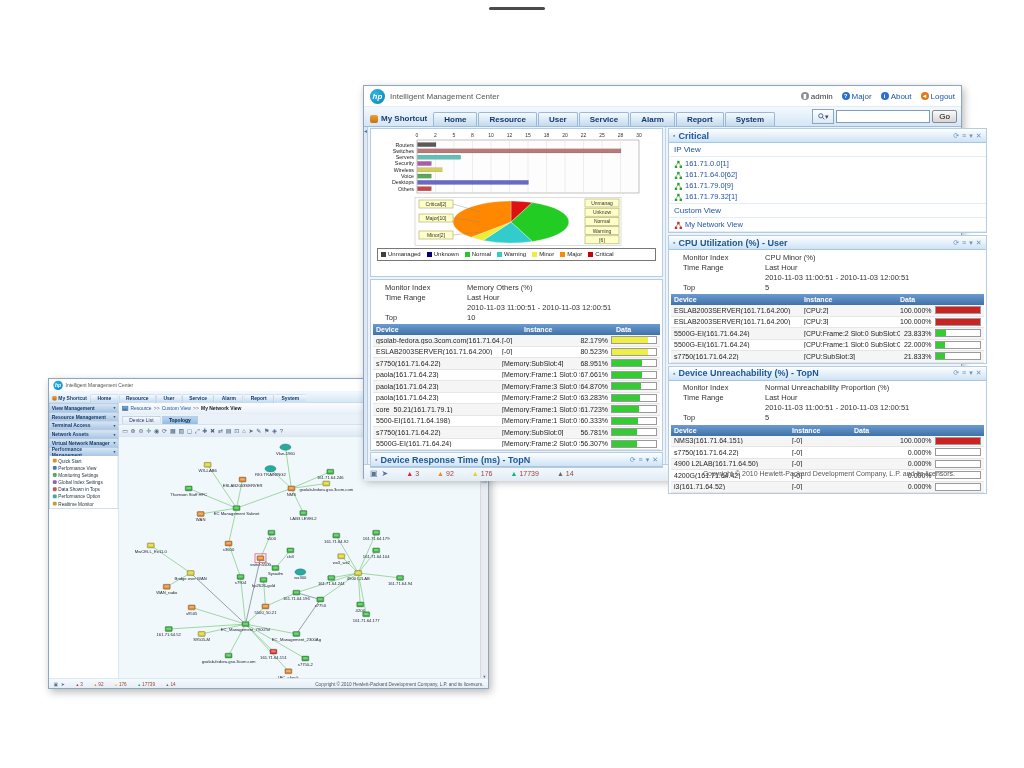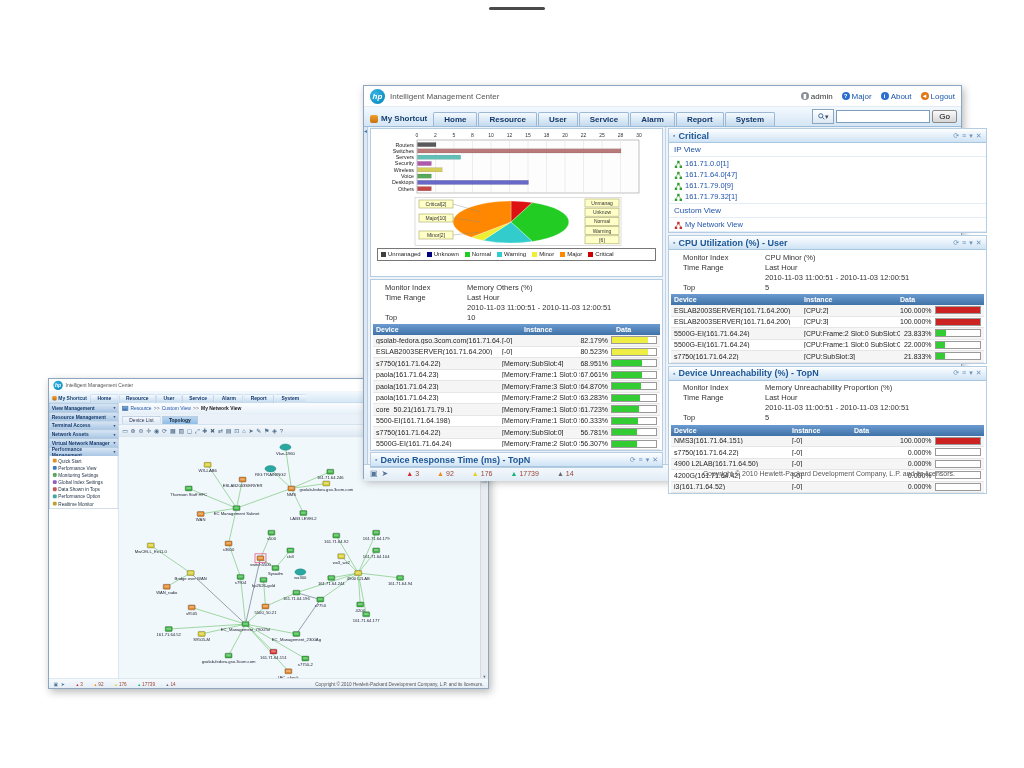"161.71.64.0[47]" span { text: 47 -> 62 }
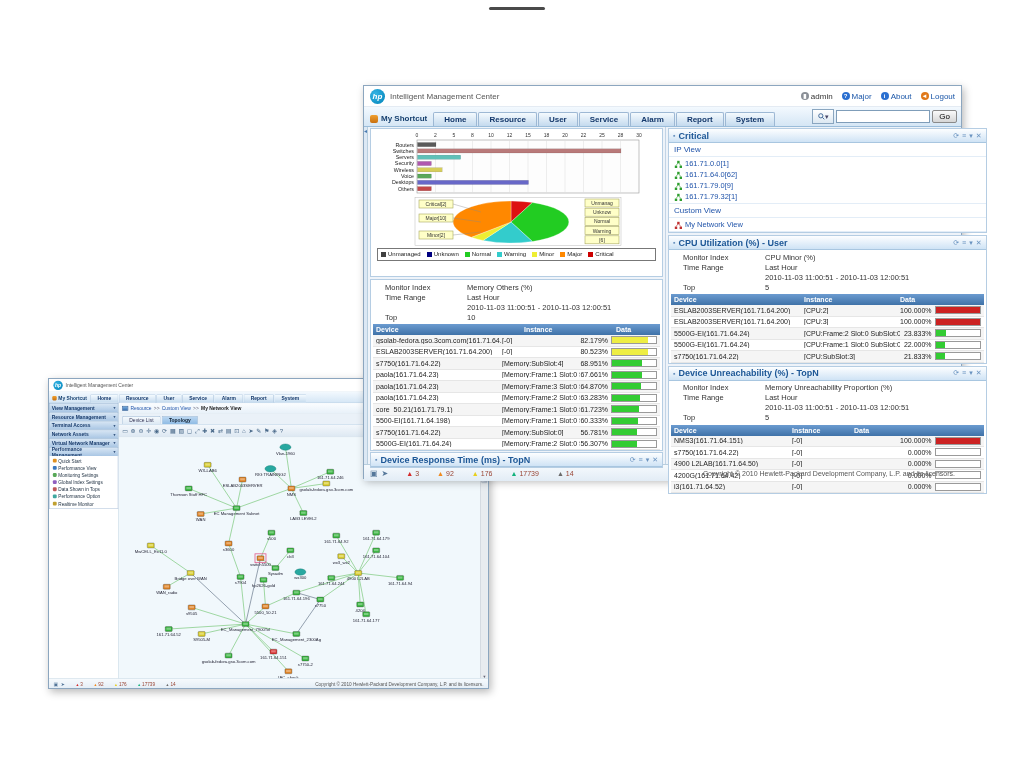"Memory Unreachability Proportion (%)" span { text: Memory -> Normal }
